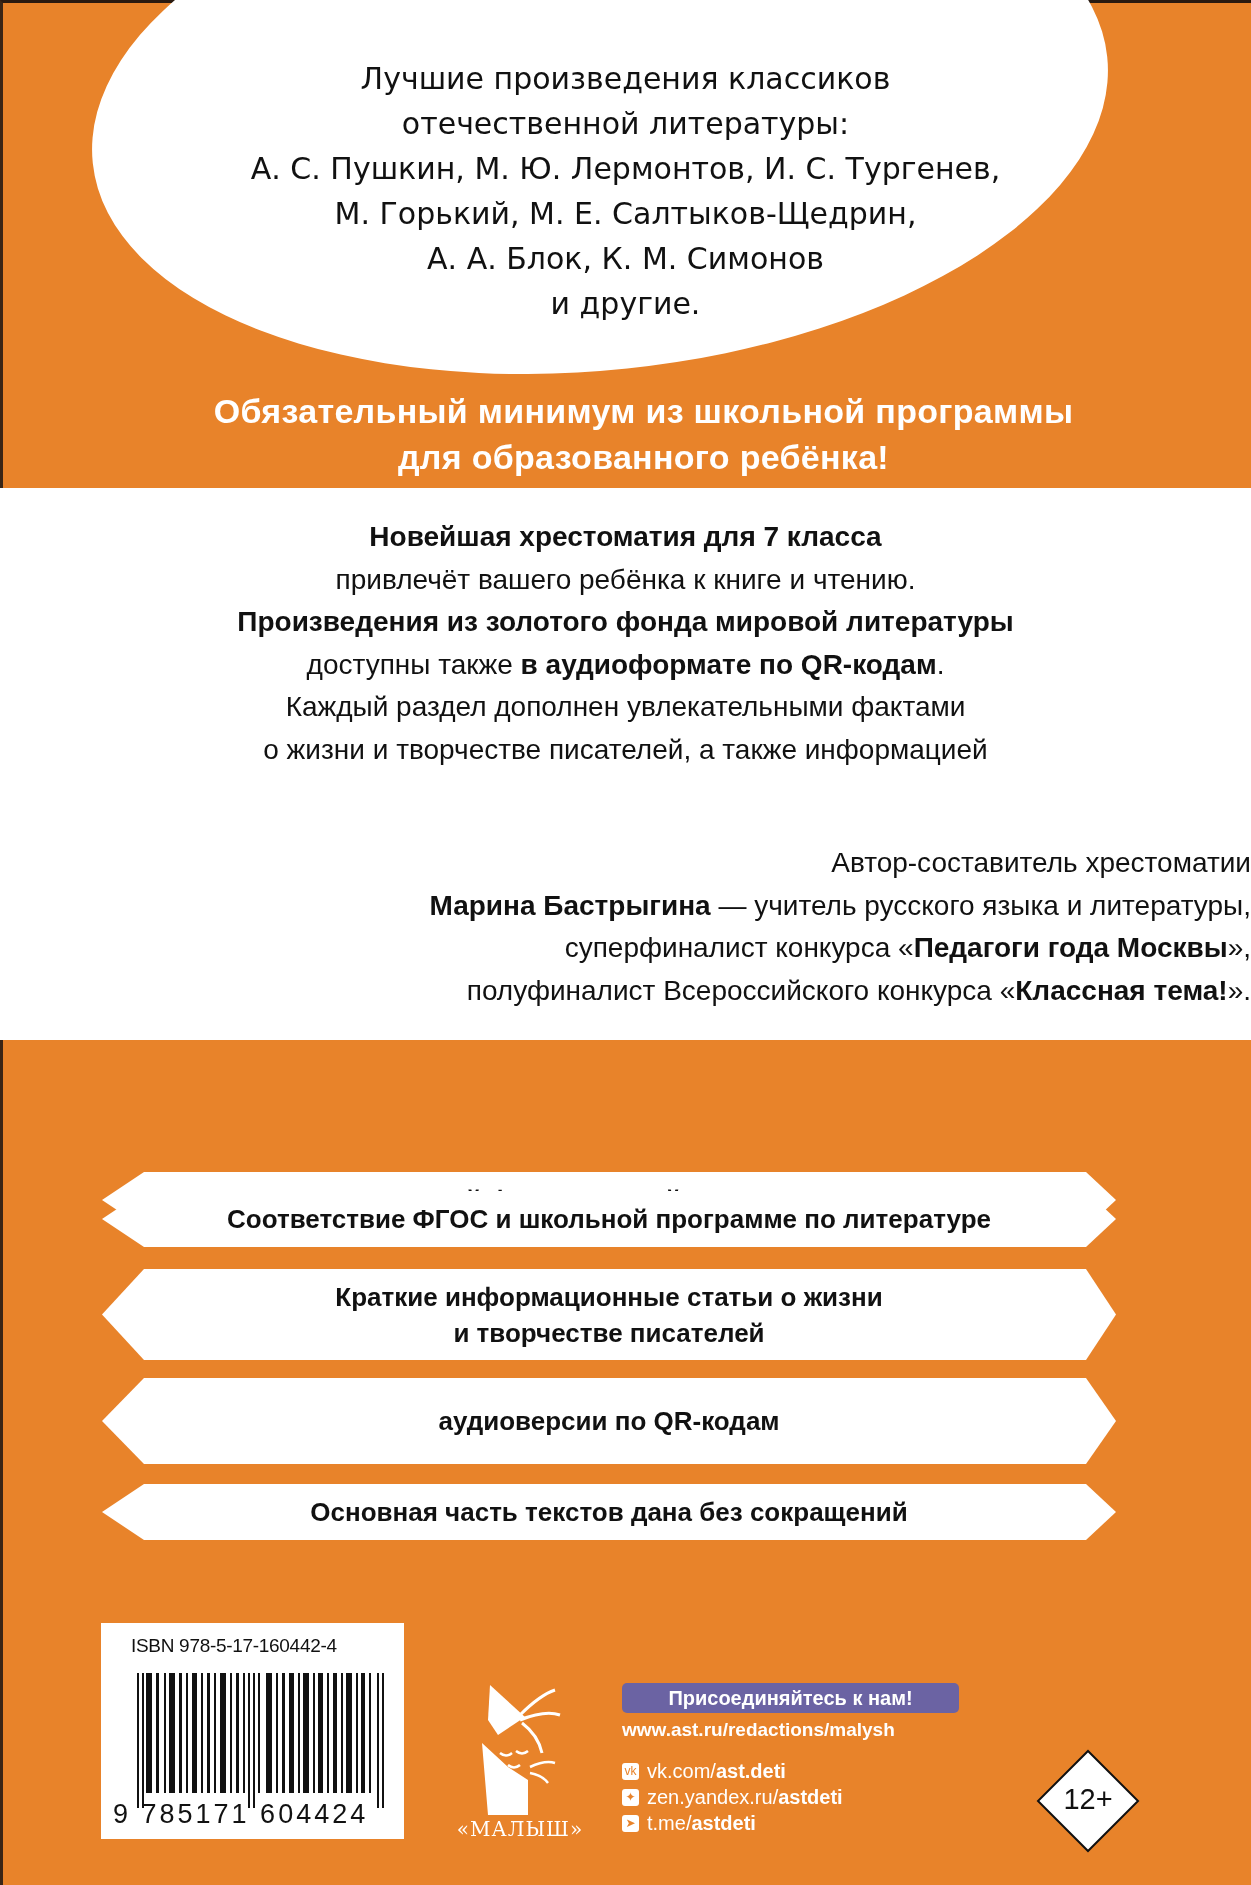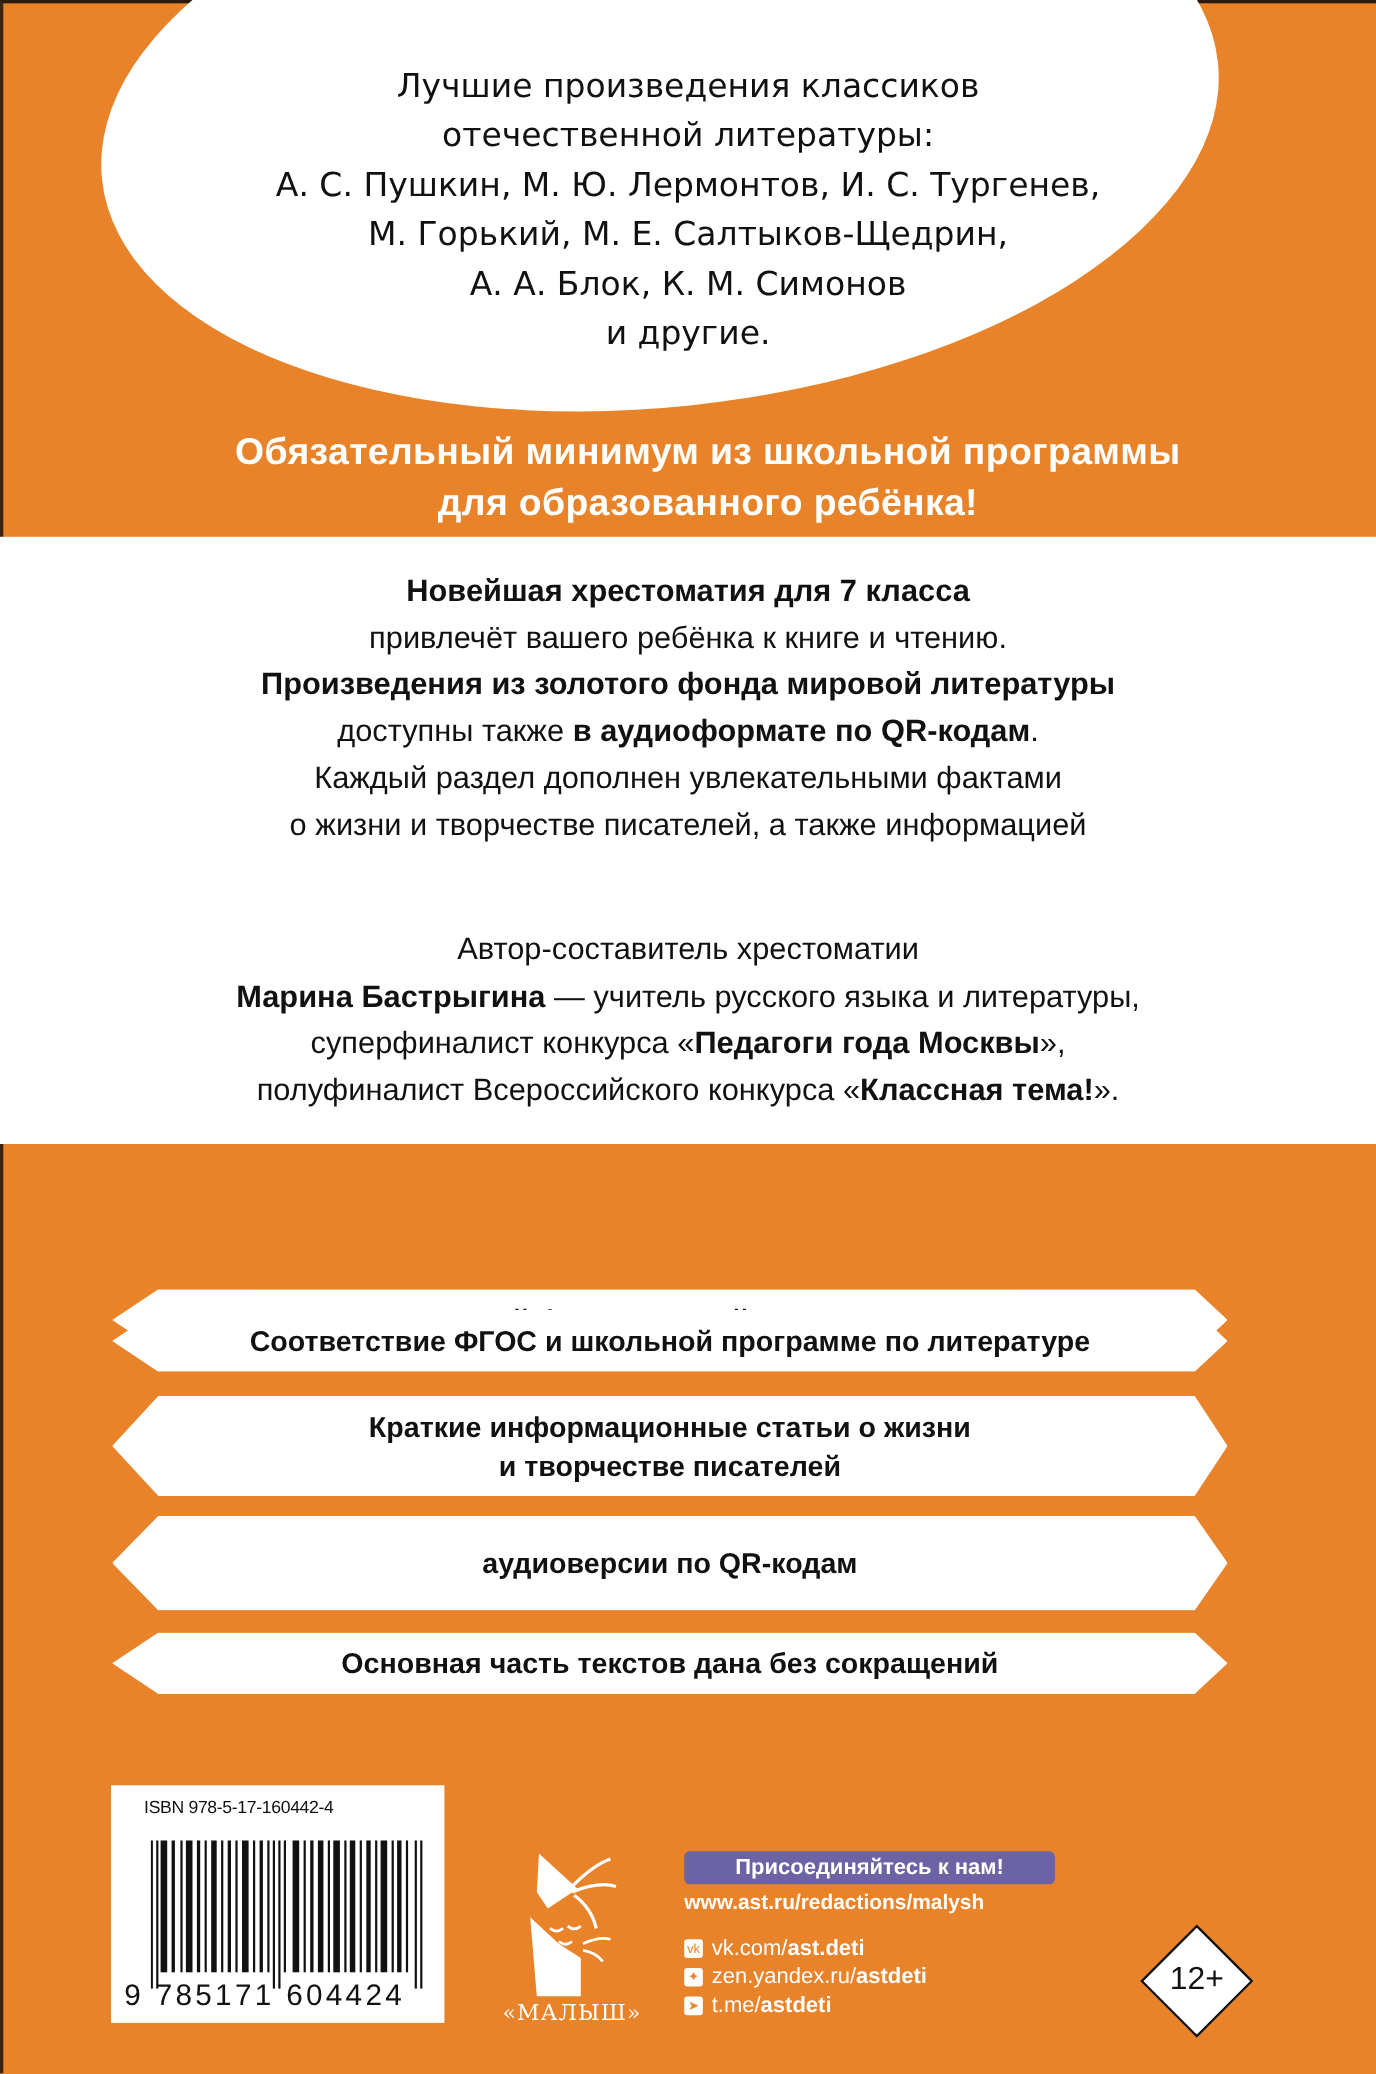"Автор-составитель хрестоматии" .author { text-align: center -> right }
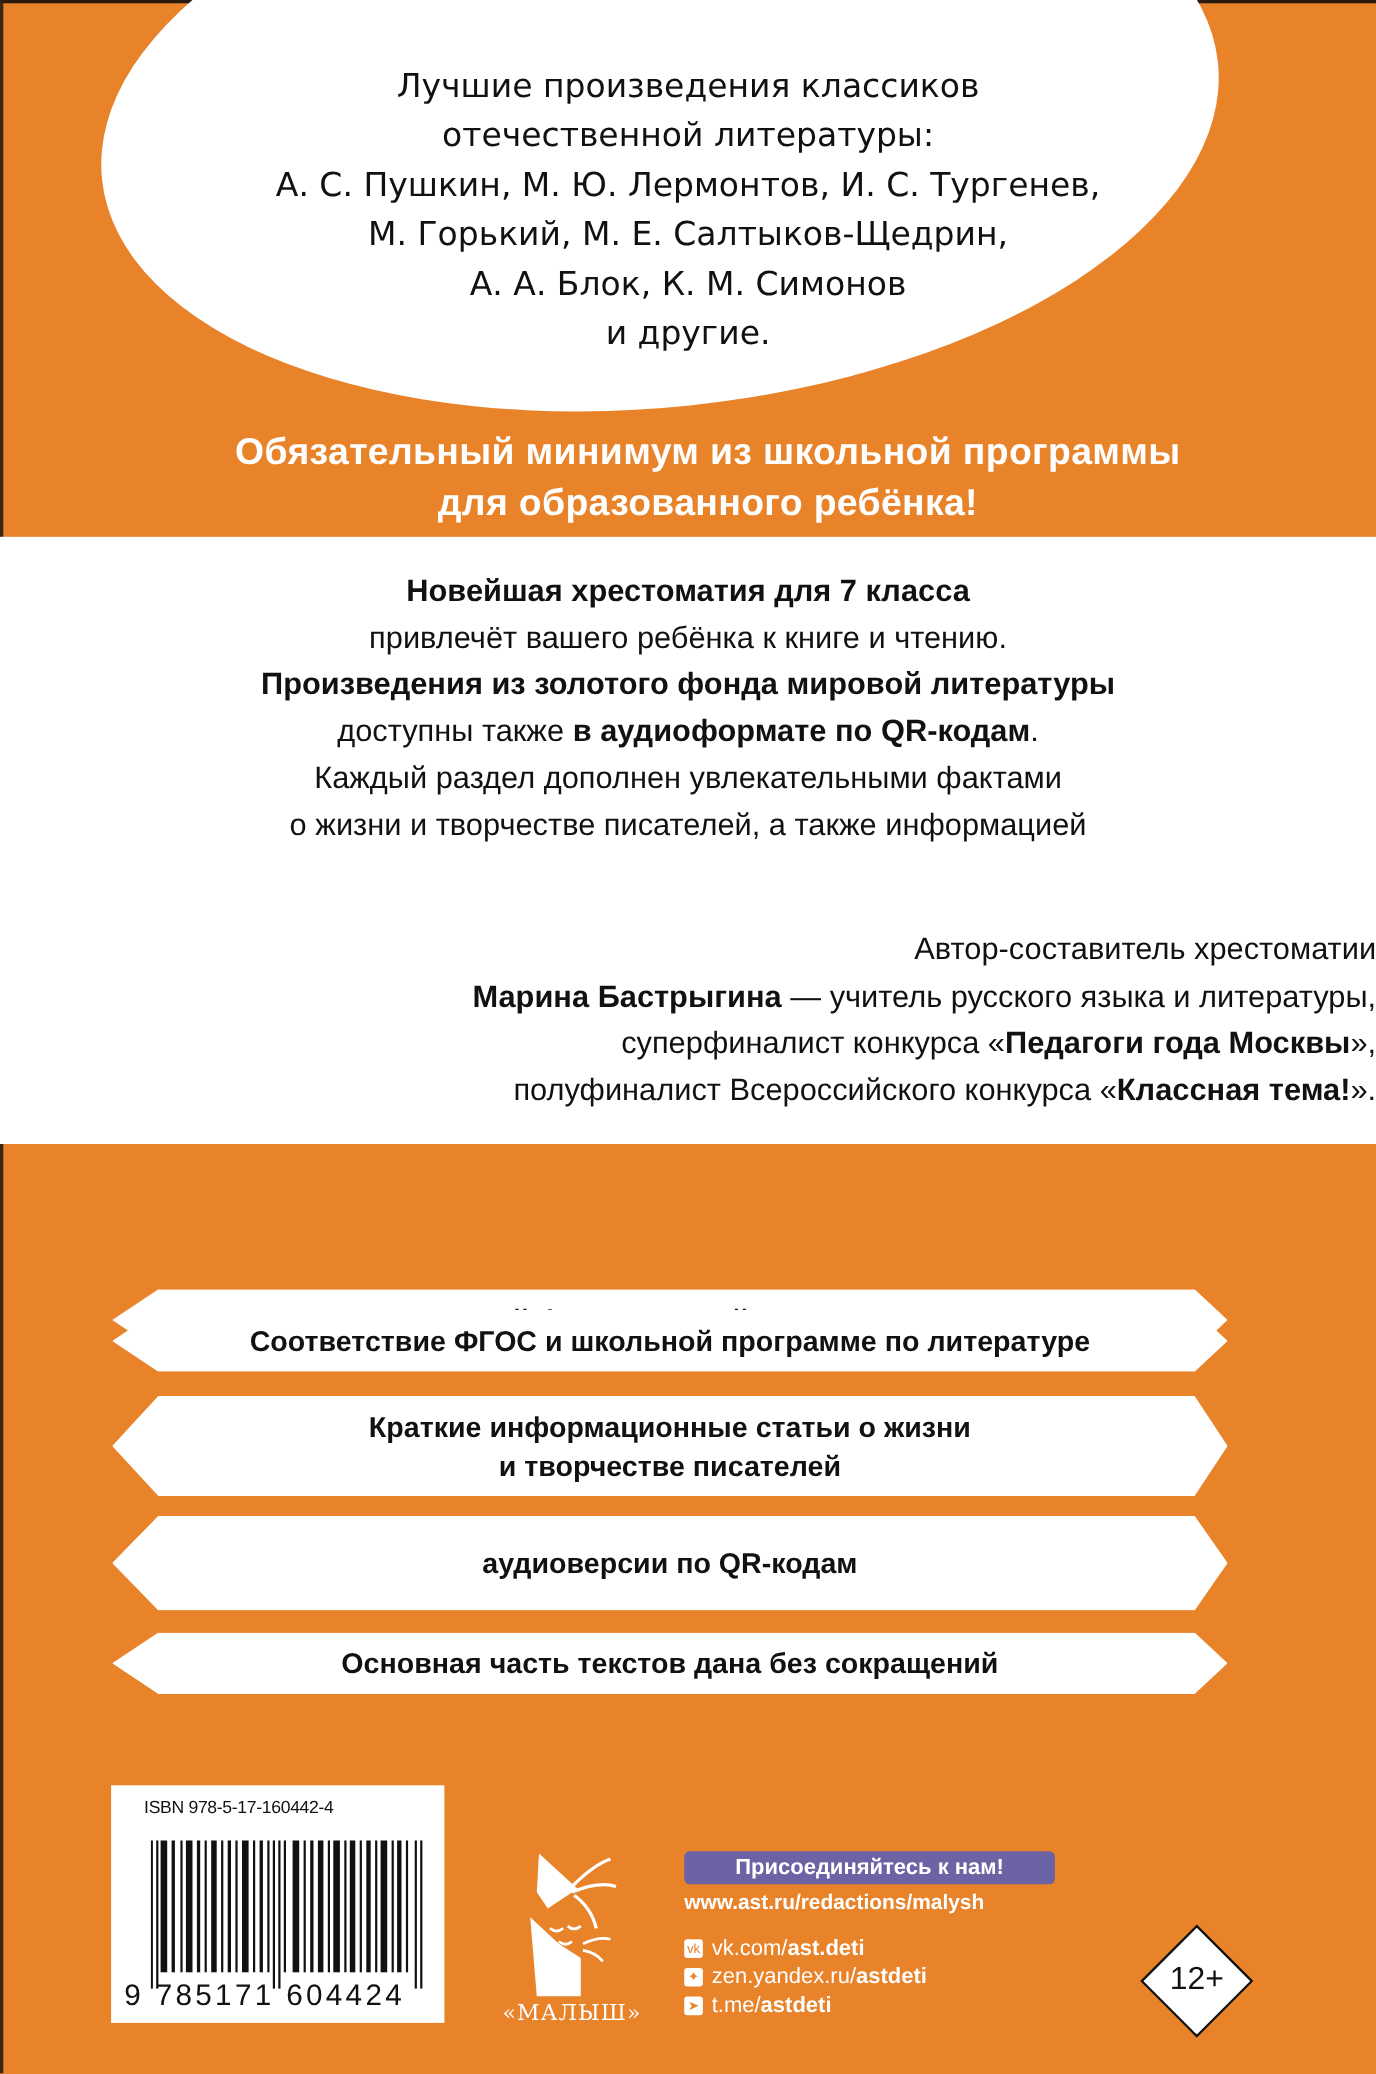"ISBN 978-5-17-160442-4" .isbn { font-size: 16px -> 19px }
